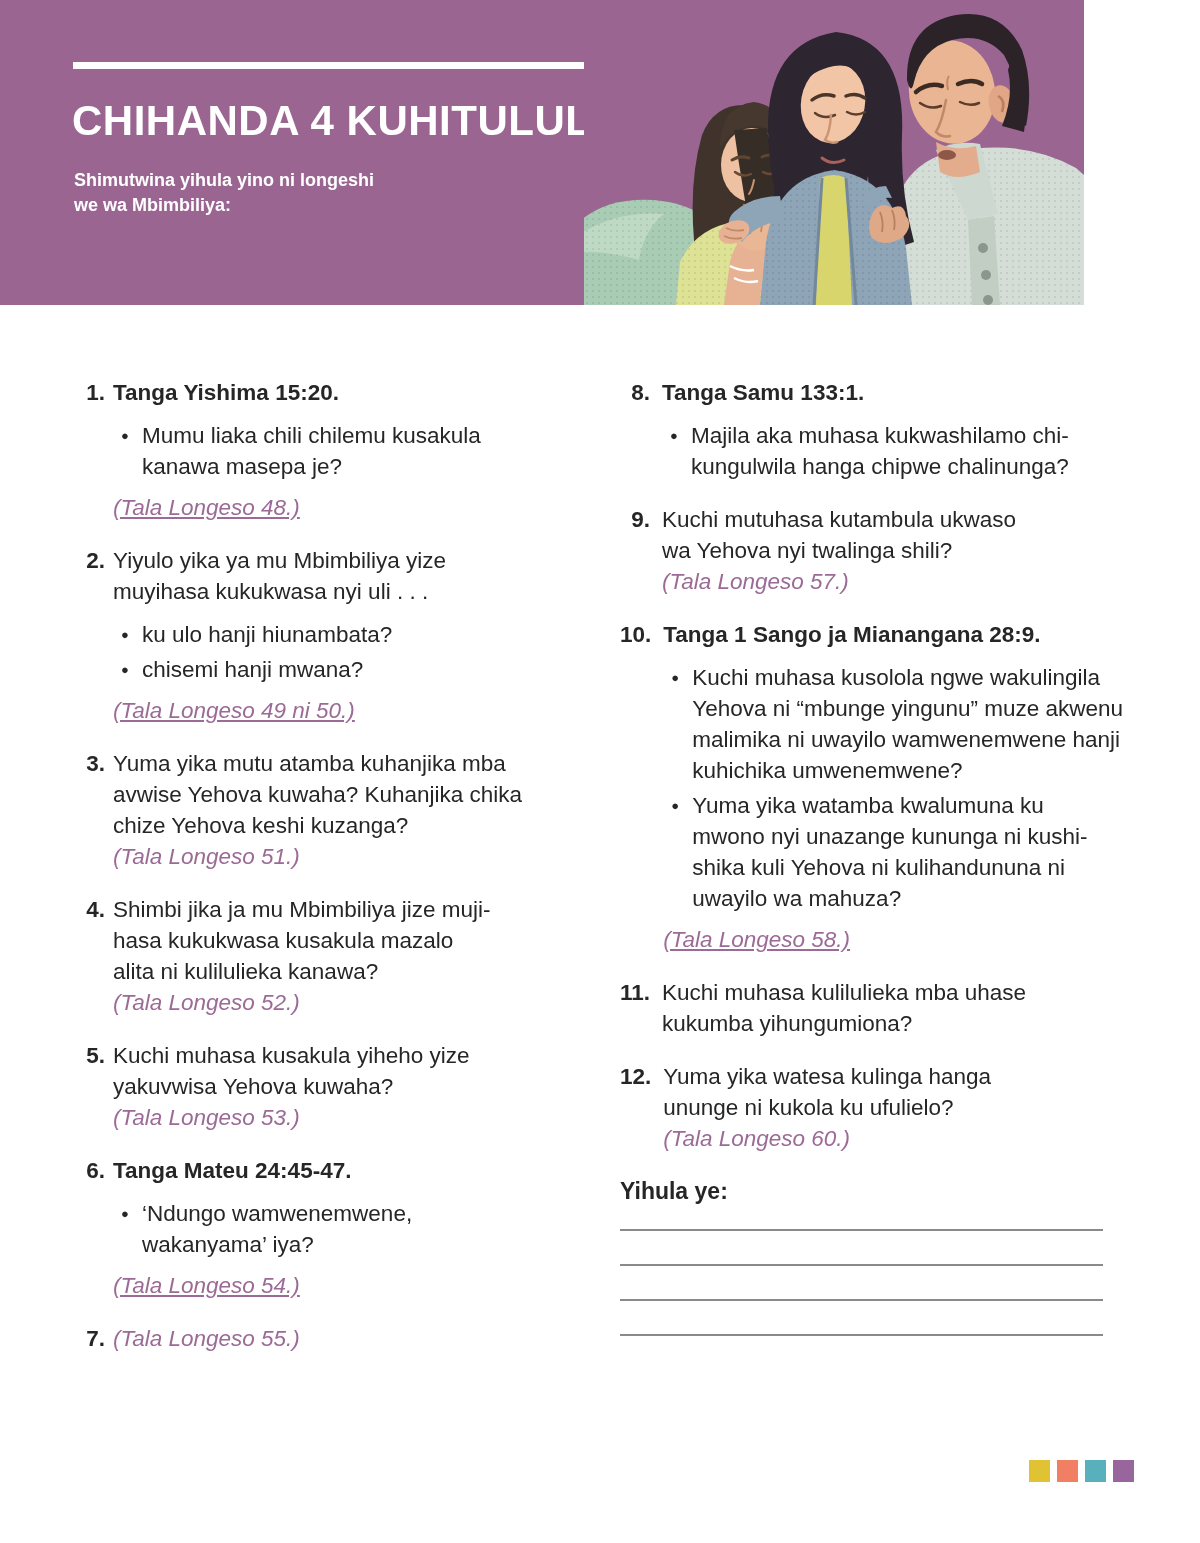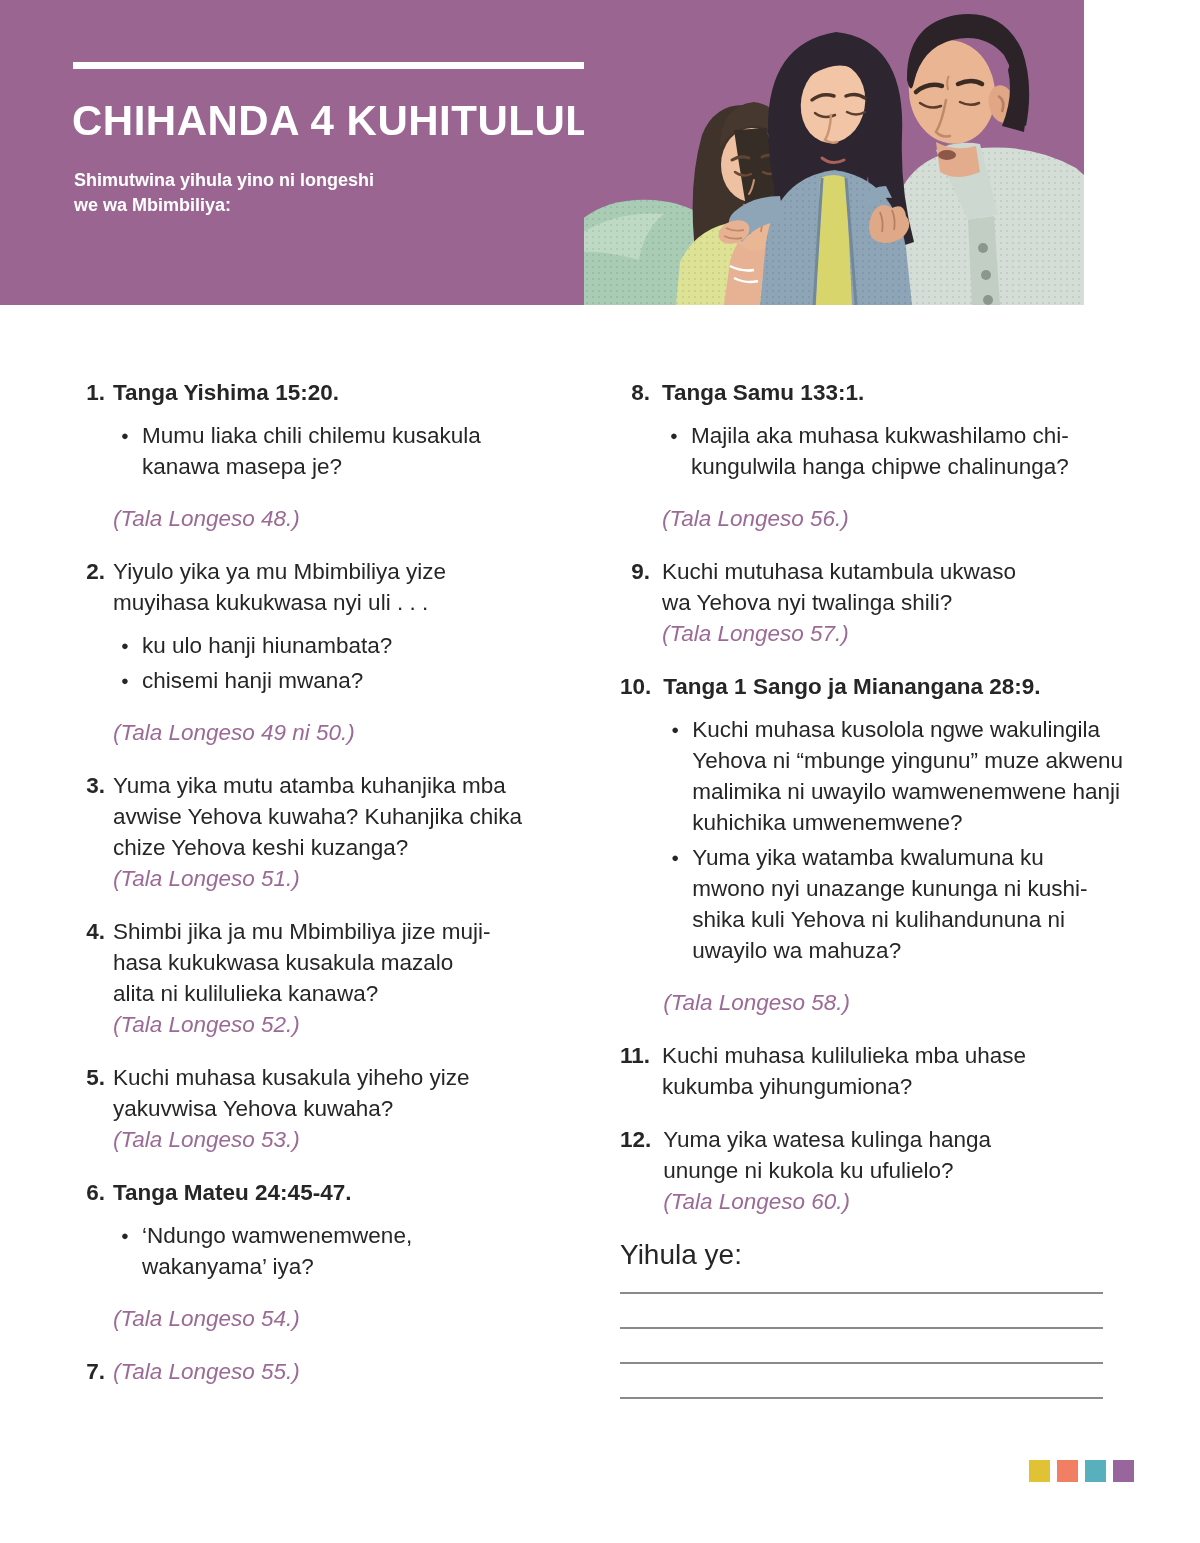"(Tala Longeso 48.)" .bullet-row + .ref { margin-top: 21px -> 10px; text-decoration: none -> underline }
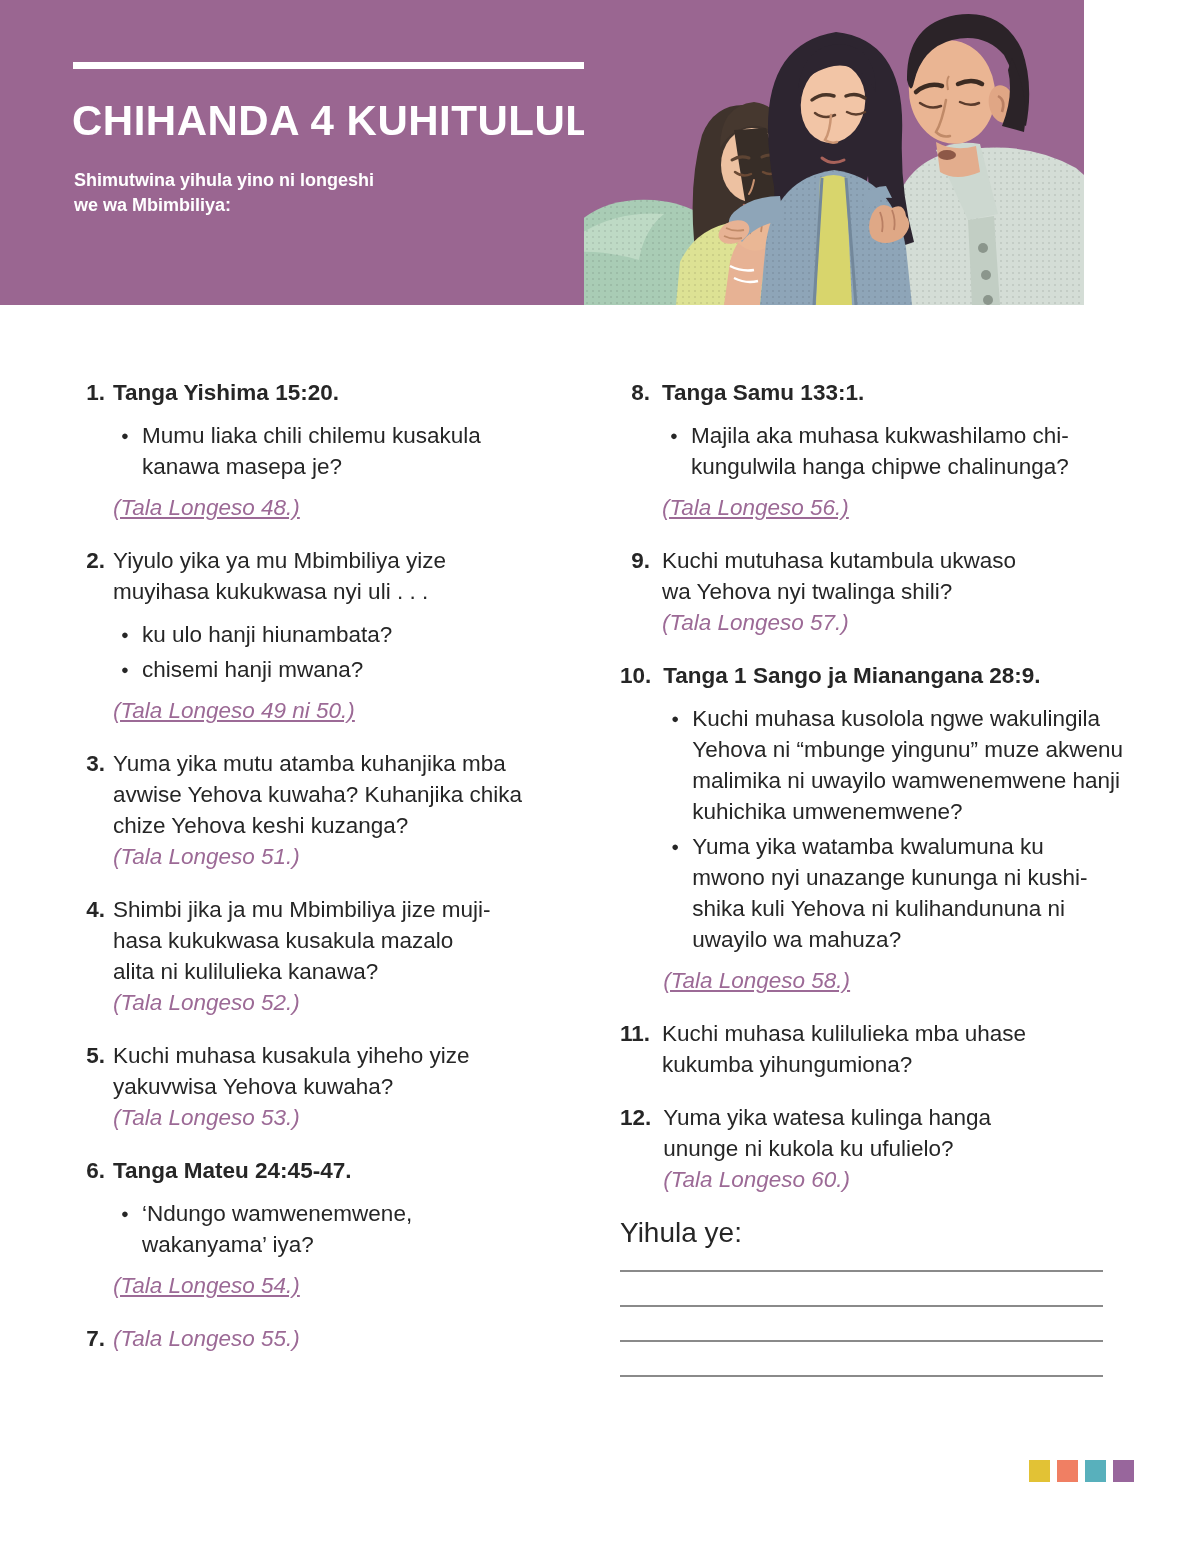"(Tala Longeso 56.)" div.ref { html: <div>(Tala Longeso 56.)</div> -> none }
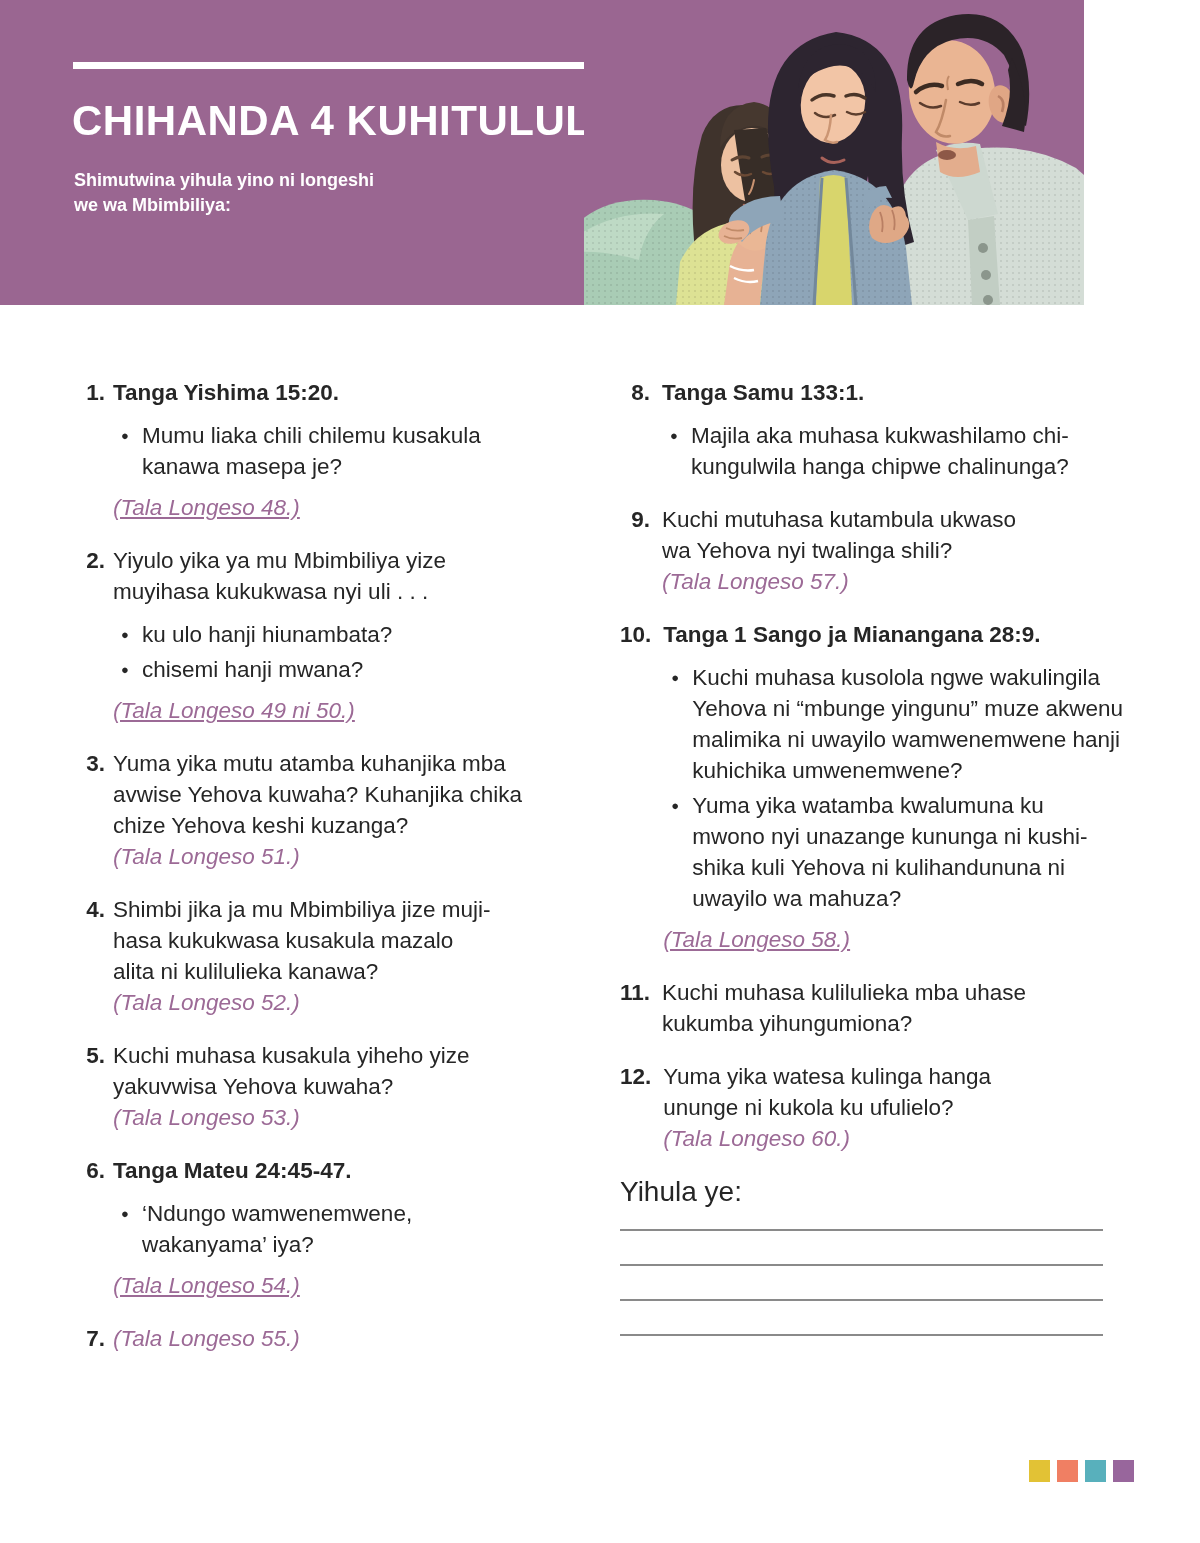"Yihula ye:" .notes-label { font-size: 28px -> 23px; font-weight: normal -> bold }
